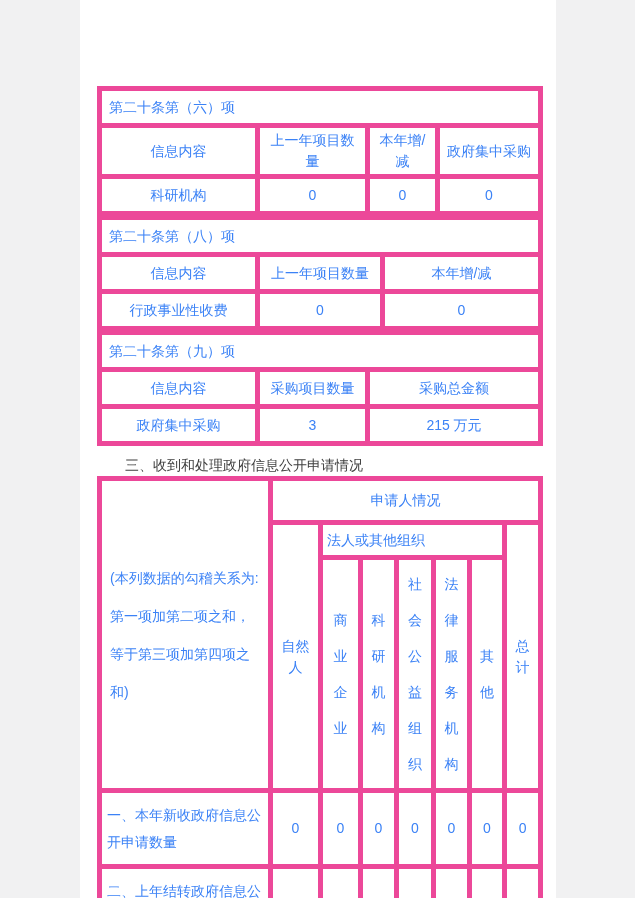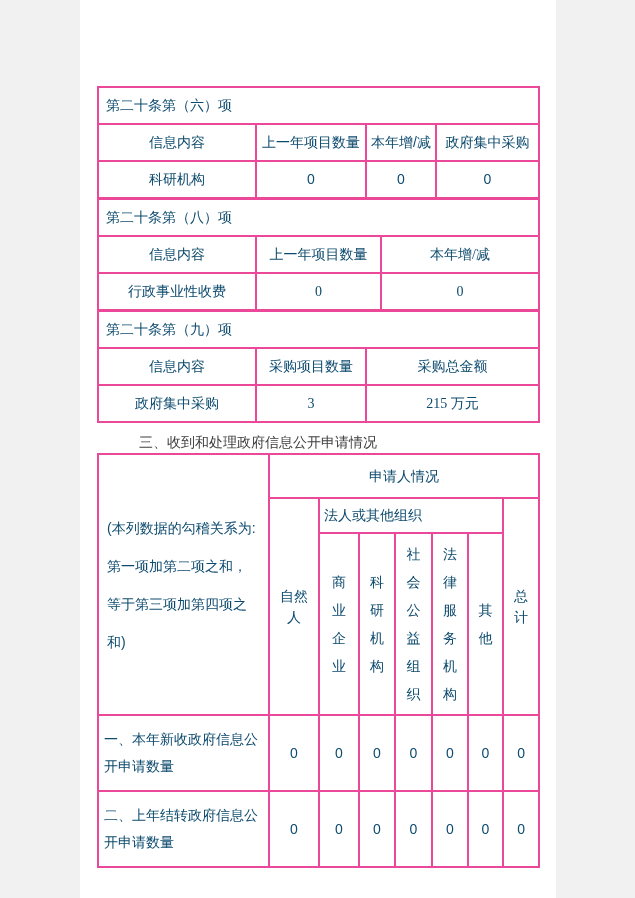"第二十条第（六）项" .tbl td { border: 2px solid #ec4899 -> 5px solid #ec4899; color: #0c4a6e -> #3b82f6 }
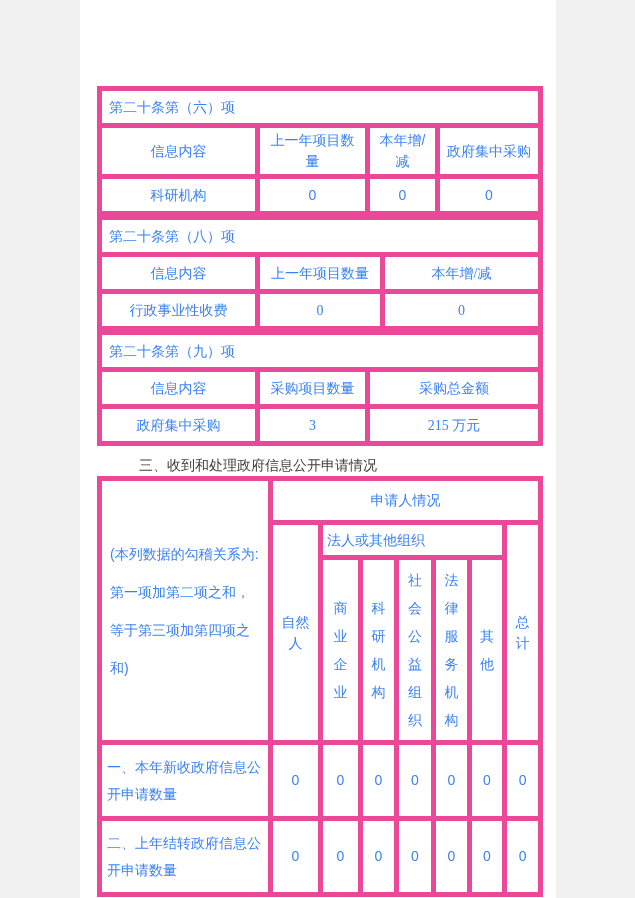"第二十条第（八）项" table.tbl + table.tbl { font-family: Liberation Serif, serif -> none }
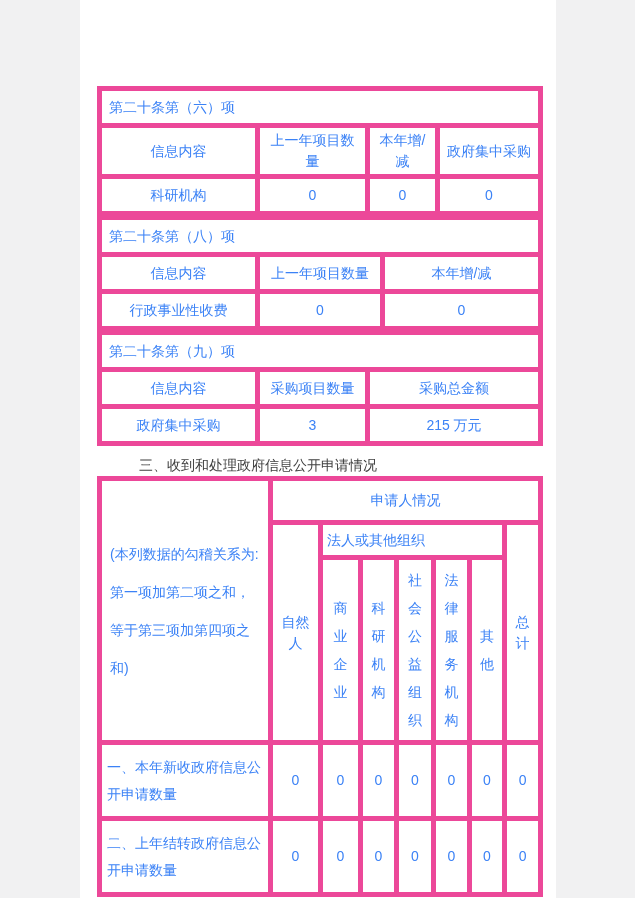"三、收到和处理政府信息公开申请情况" .sec3-heading { margin: 9px 0 0 42px -> 9px 0 0 28px }
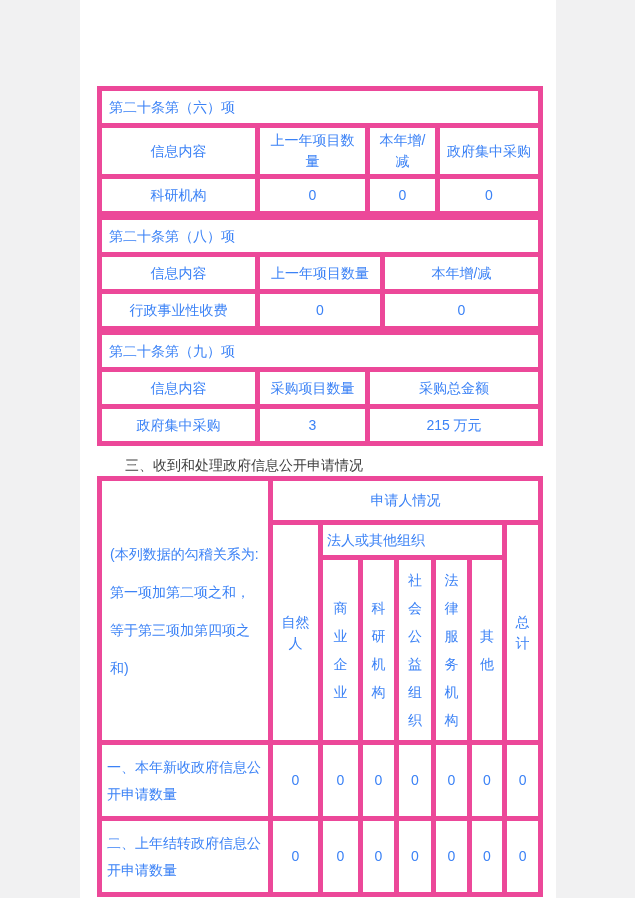"社会公益组织" .app-tbl tr.r-subcols td { line-height: 28px -> 36px }
